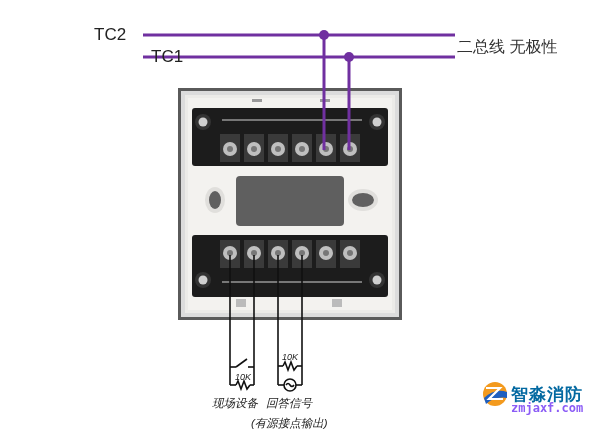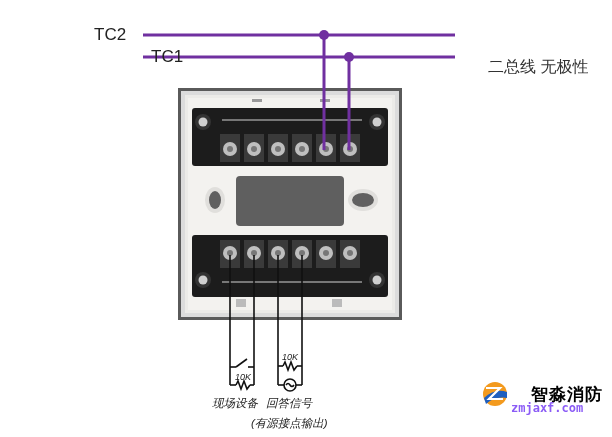"二总线 无极性" div.abs { left: 488px -> 457px; margin-top: 20px -> none }
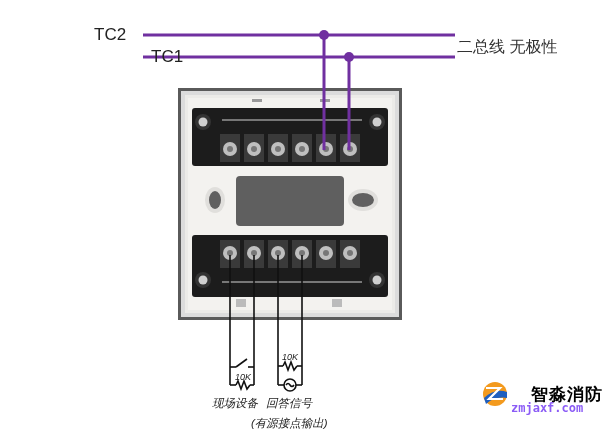"智淼消防" .wm-title { color: #000000 -> #0369a1; margin-left: 20px -> none }
